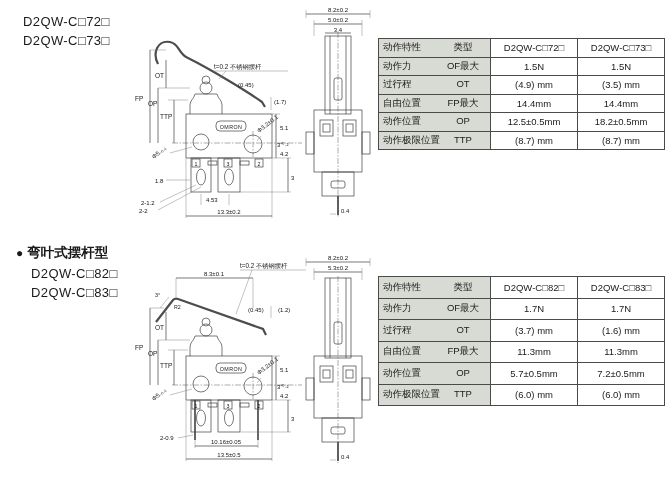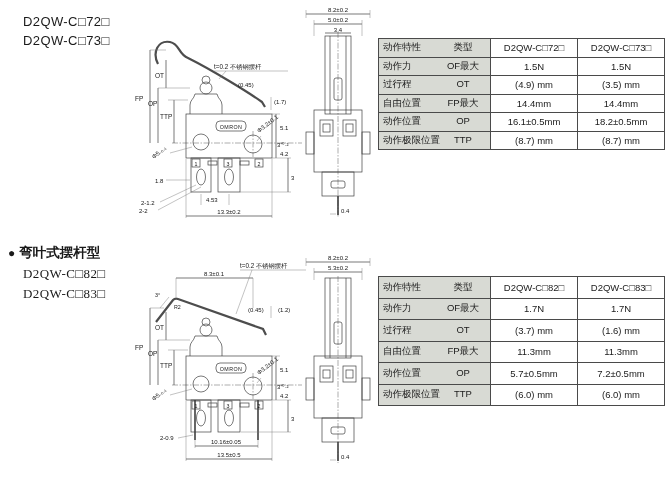"16.1±0.5mm" td.val { text: 16.1 -> 12.5 }
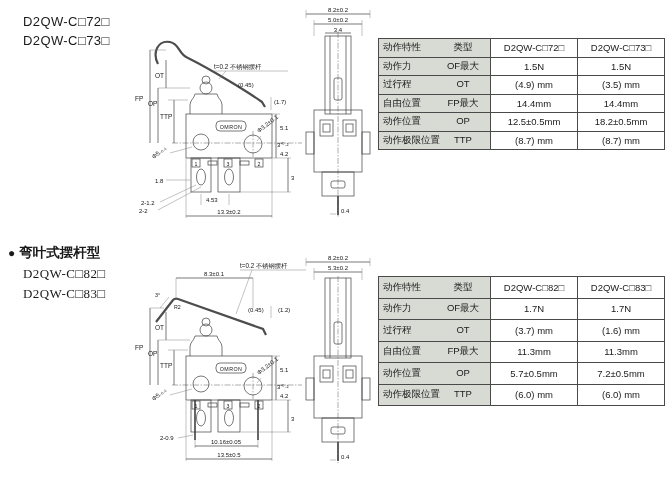"● 弯叶式摆杆型" div.abs { font-family: Liberation Serif, serif -> none; left: 8px -> 16px }
